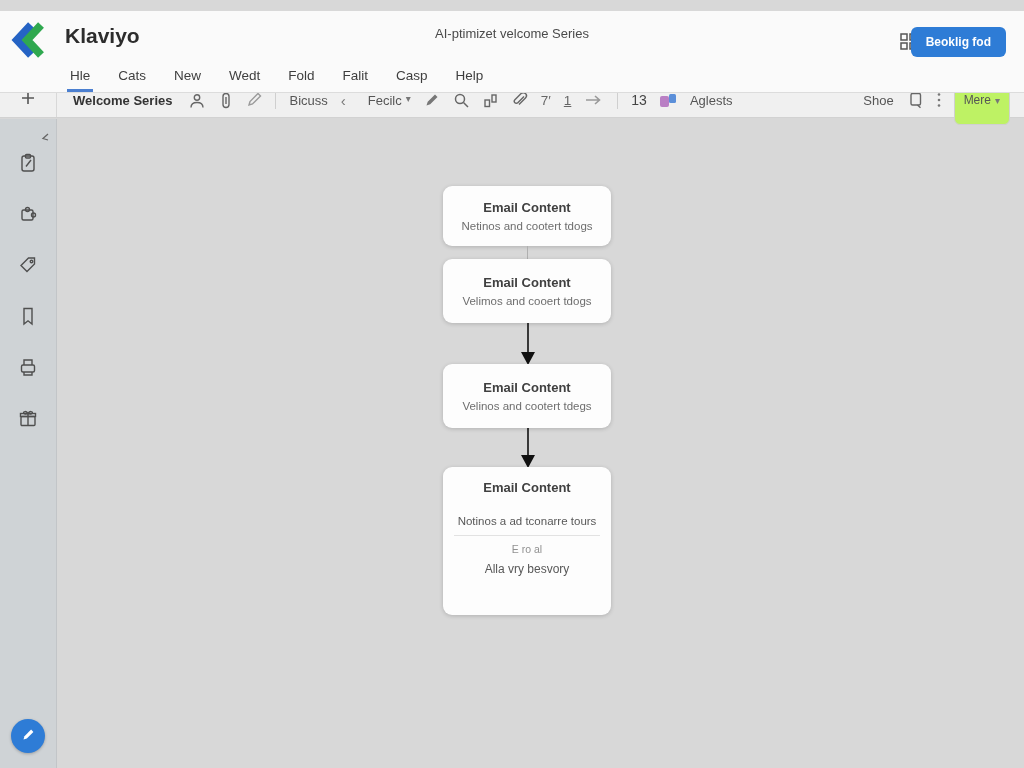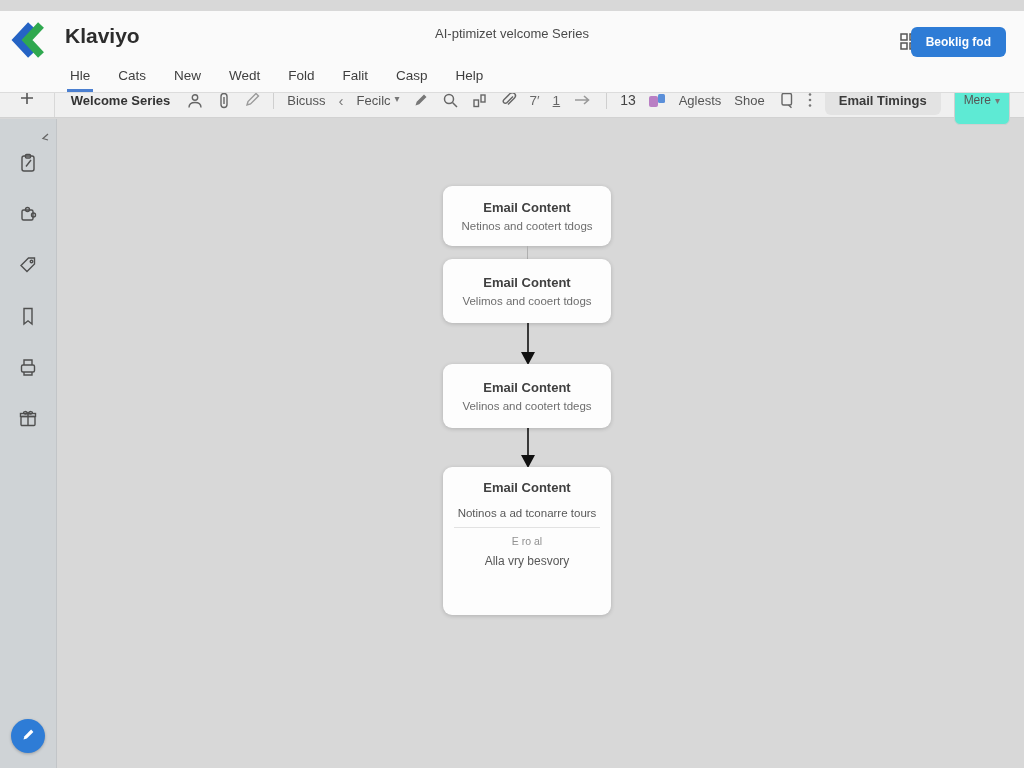"Fecilc" .dropdown { margin-left: none -> 9px }
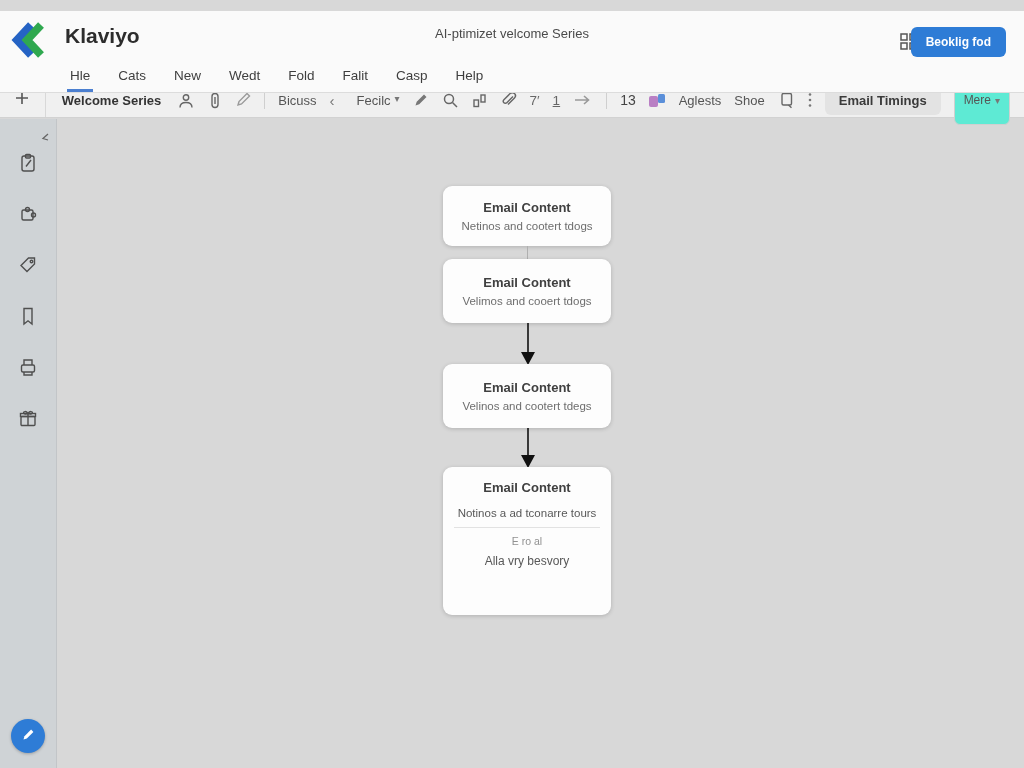"Email Timings" button.pill-btn { html: <button>Email Timings</button> -> none }
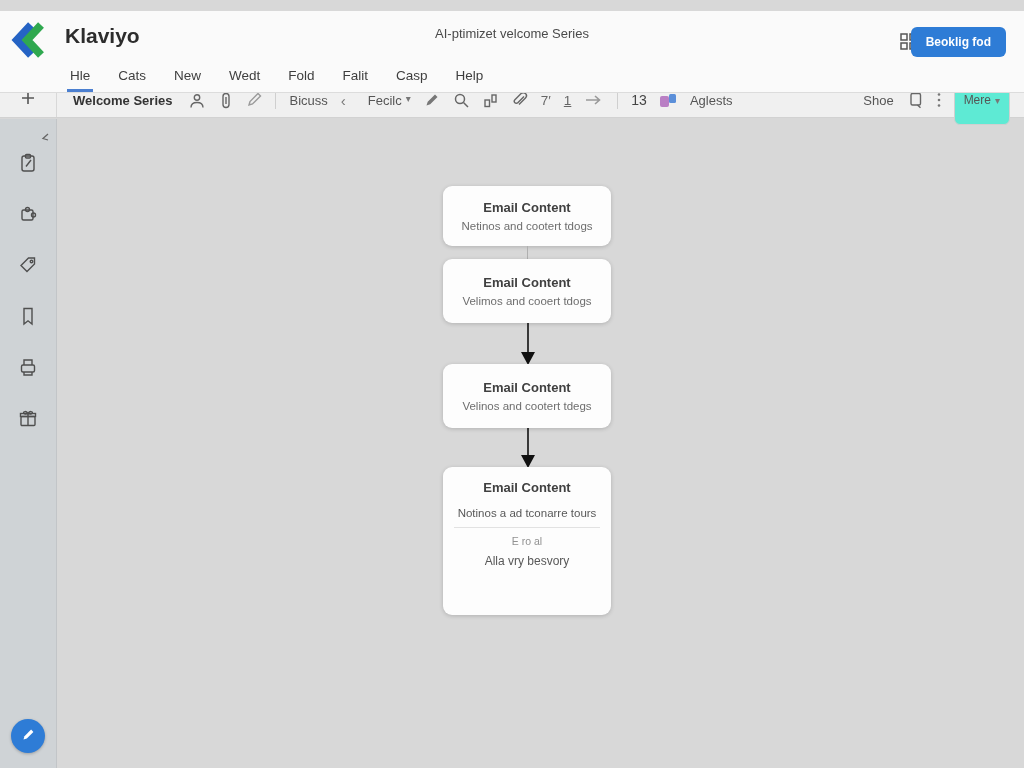"Mere" .more-btn { background: #5eead4 -> #bef264 }
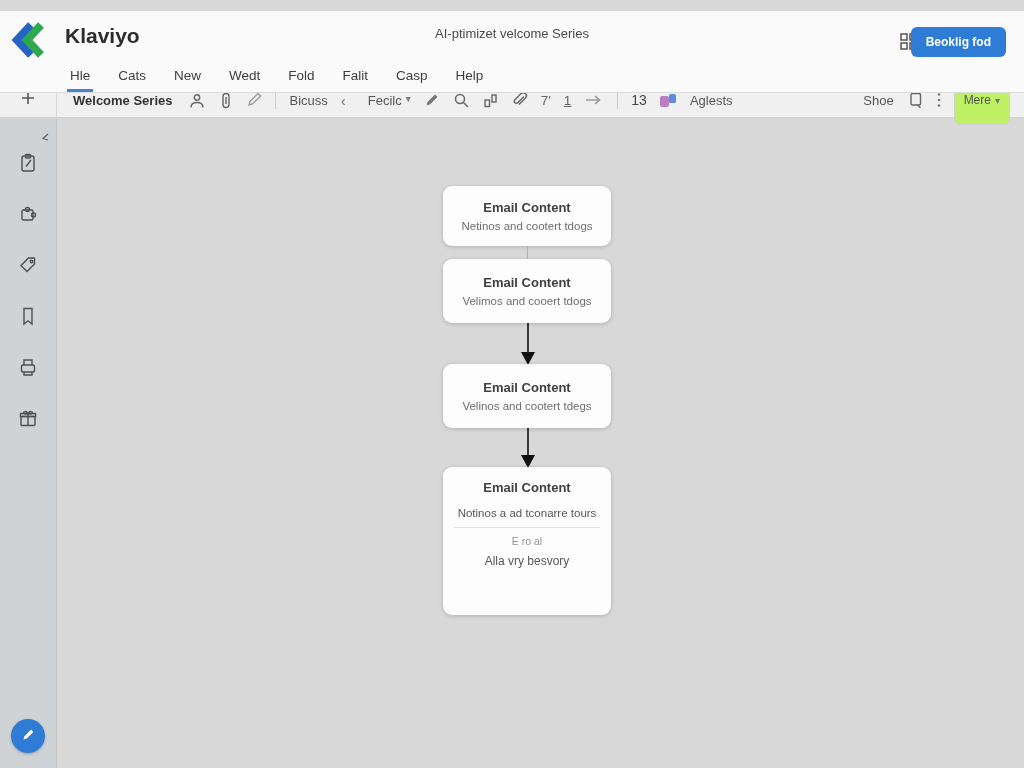"Notinos a ad tconarre tours" .card4-line1 { margin-top: 12px -> 20px }
